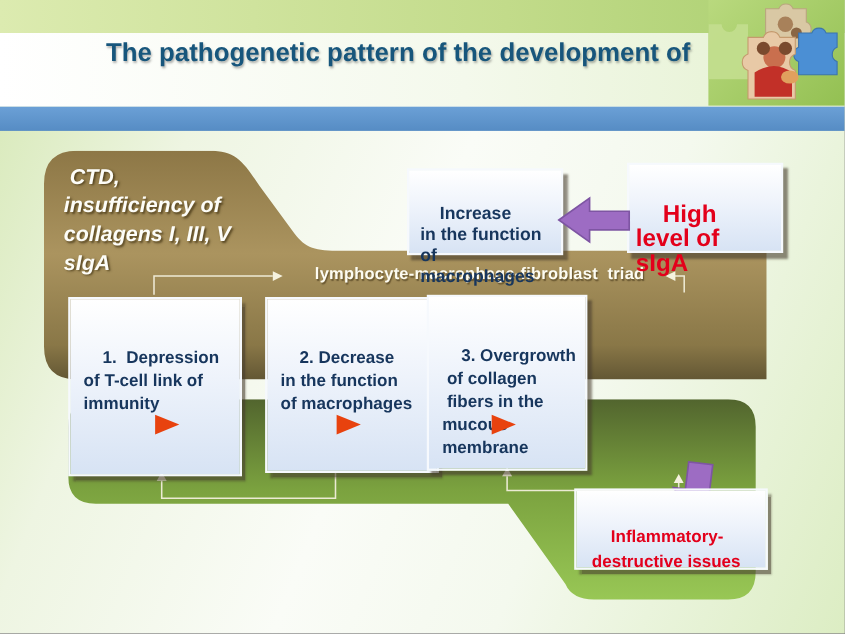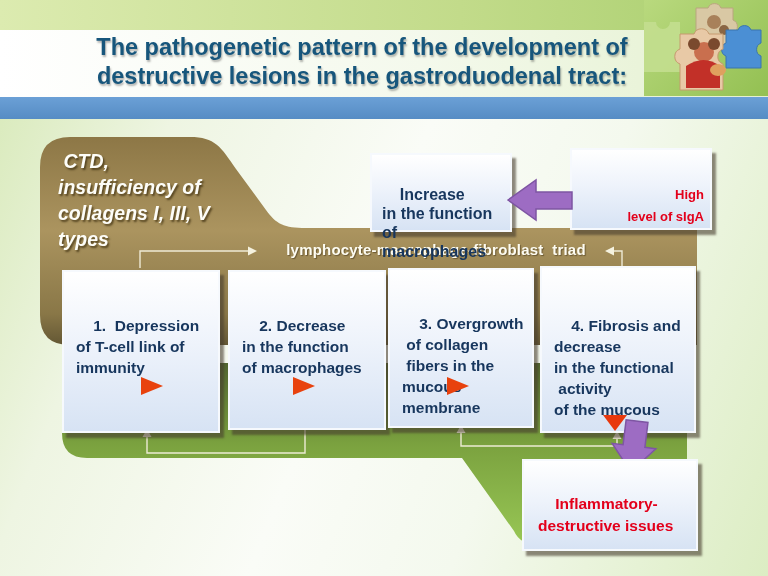"destructive lesions in the" div { html: <div>destructive lesions in the gastroduodenal tract:</div> -> none }
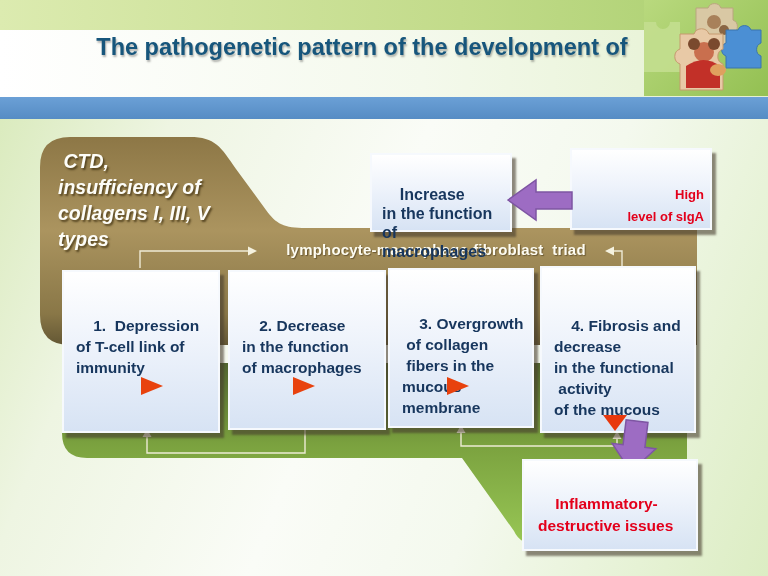"CTD," div.ctd-text { text: types -> sIgA }
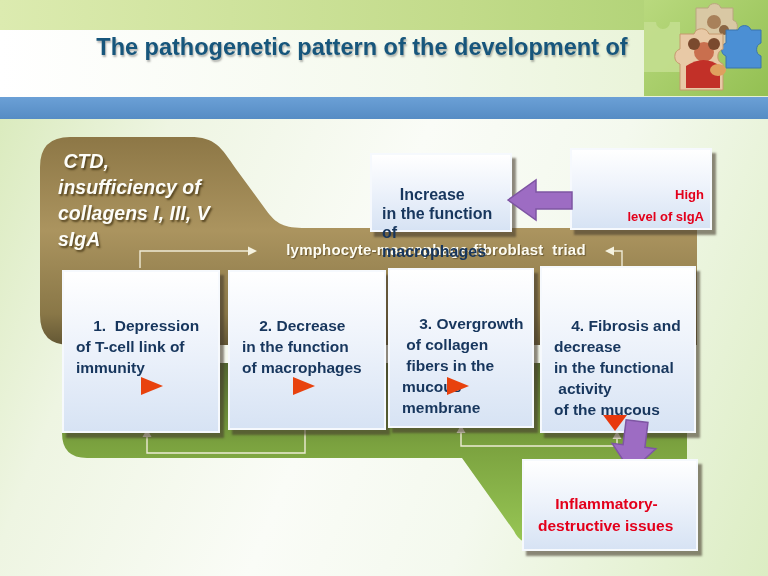"High" .alertbox { font-size: 13px -> 22px; text-align: right -> left }
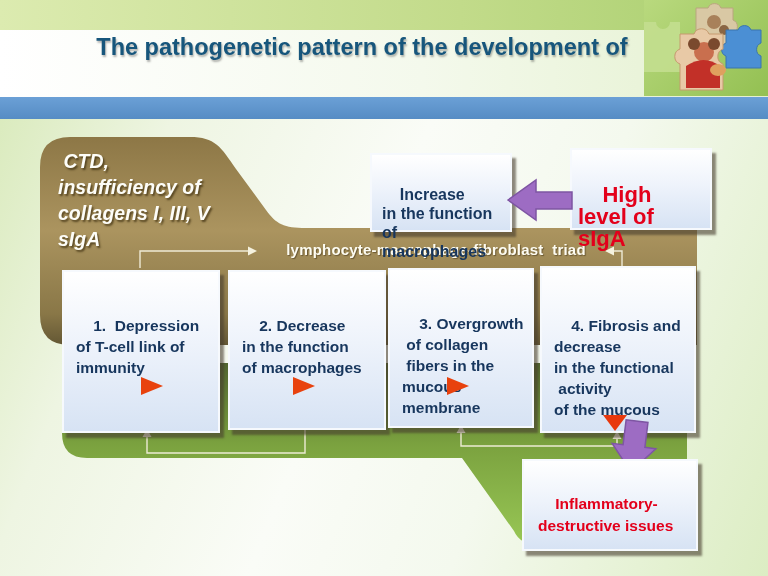"2. Decrease" div.card { left: 228px -> 241px }
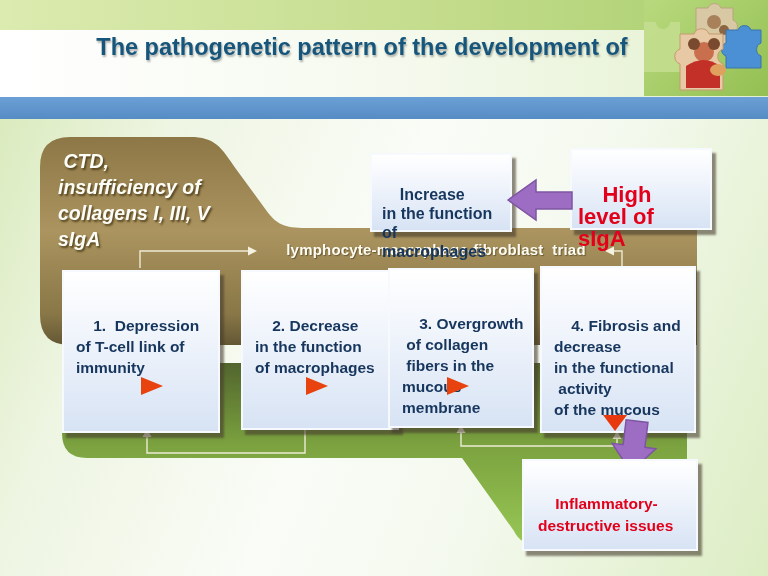"4. Fibrosis and" div.card { html: <div> <span>4. Fibrosis and decrease in the functional activity of the mucous</span> <svg> <polygon></polygon> </svg> </div> -> none }
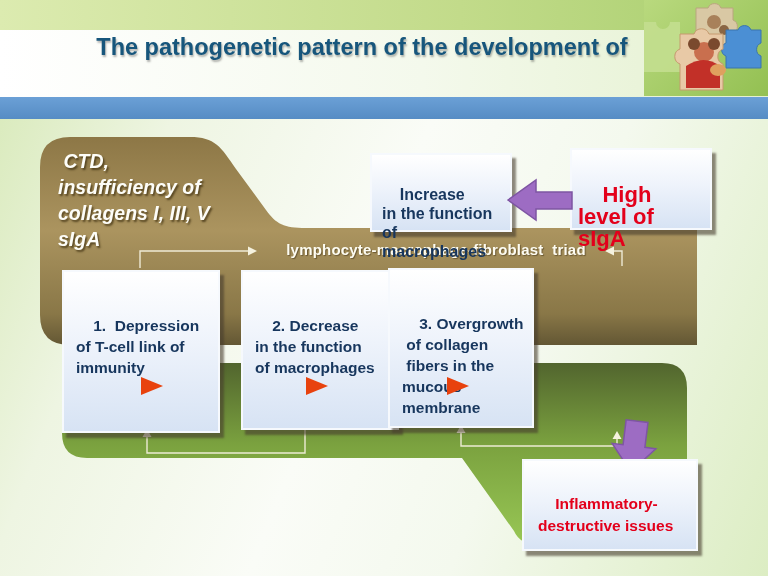"Inflammatory-" div.card { height: 92px -> 74px; top: 459px -> 444px }
